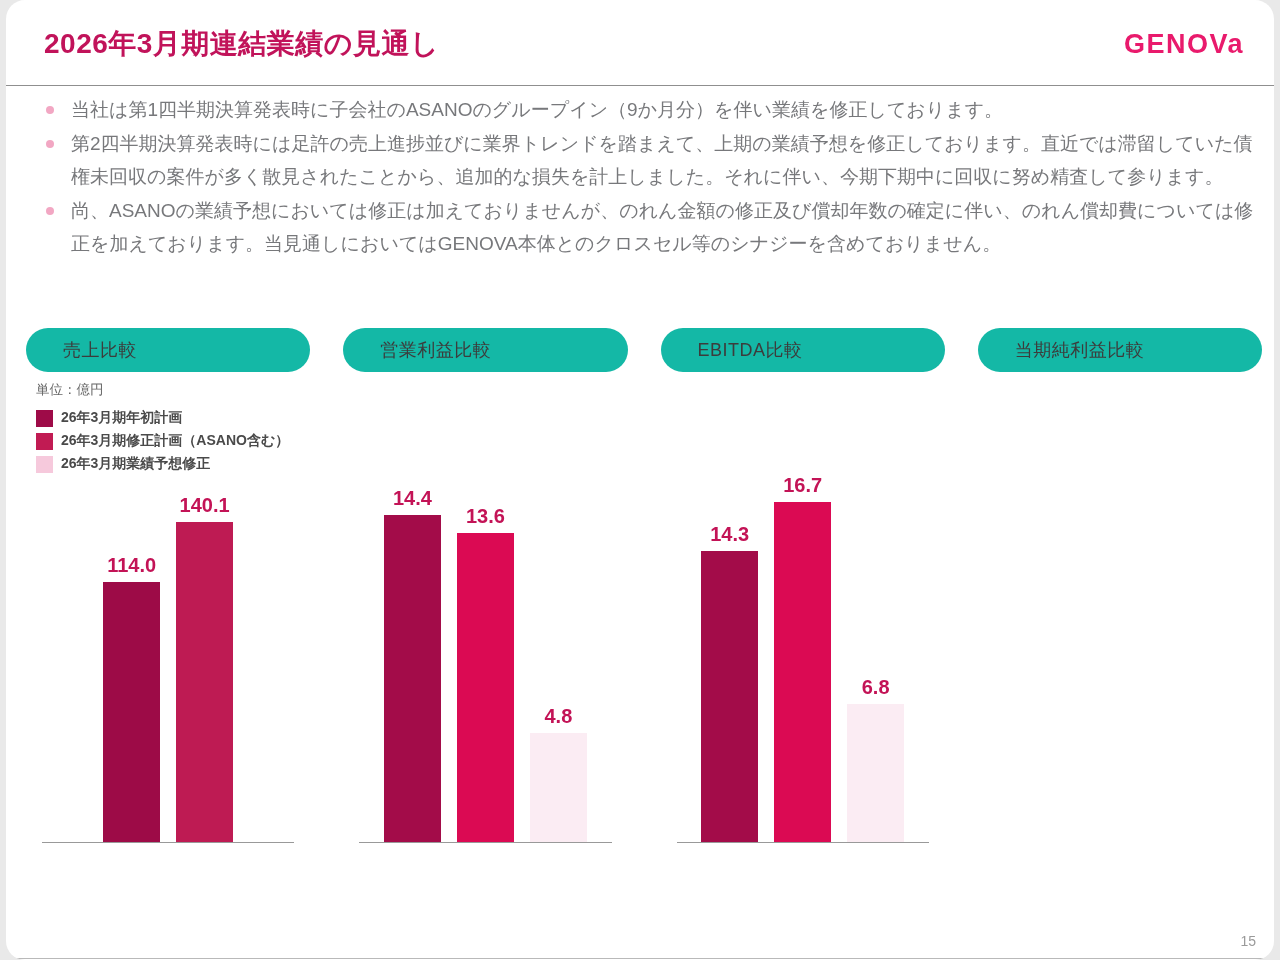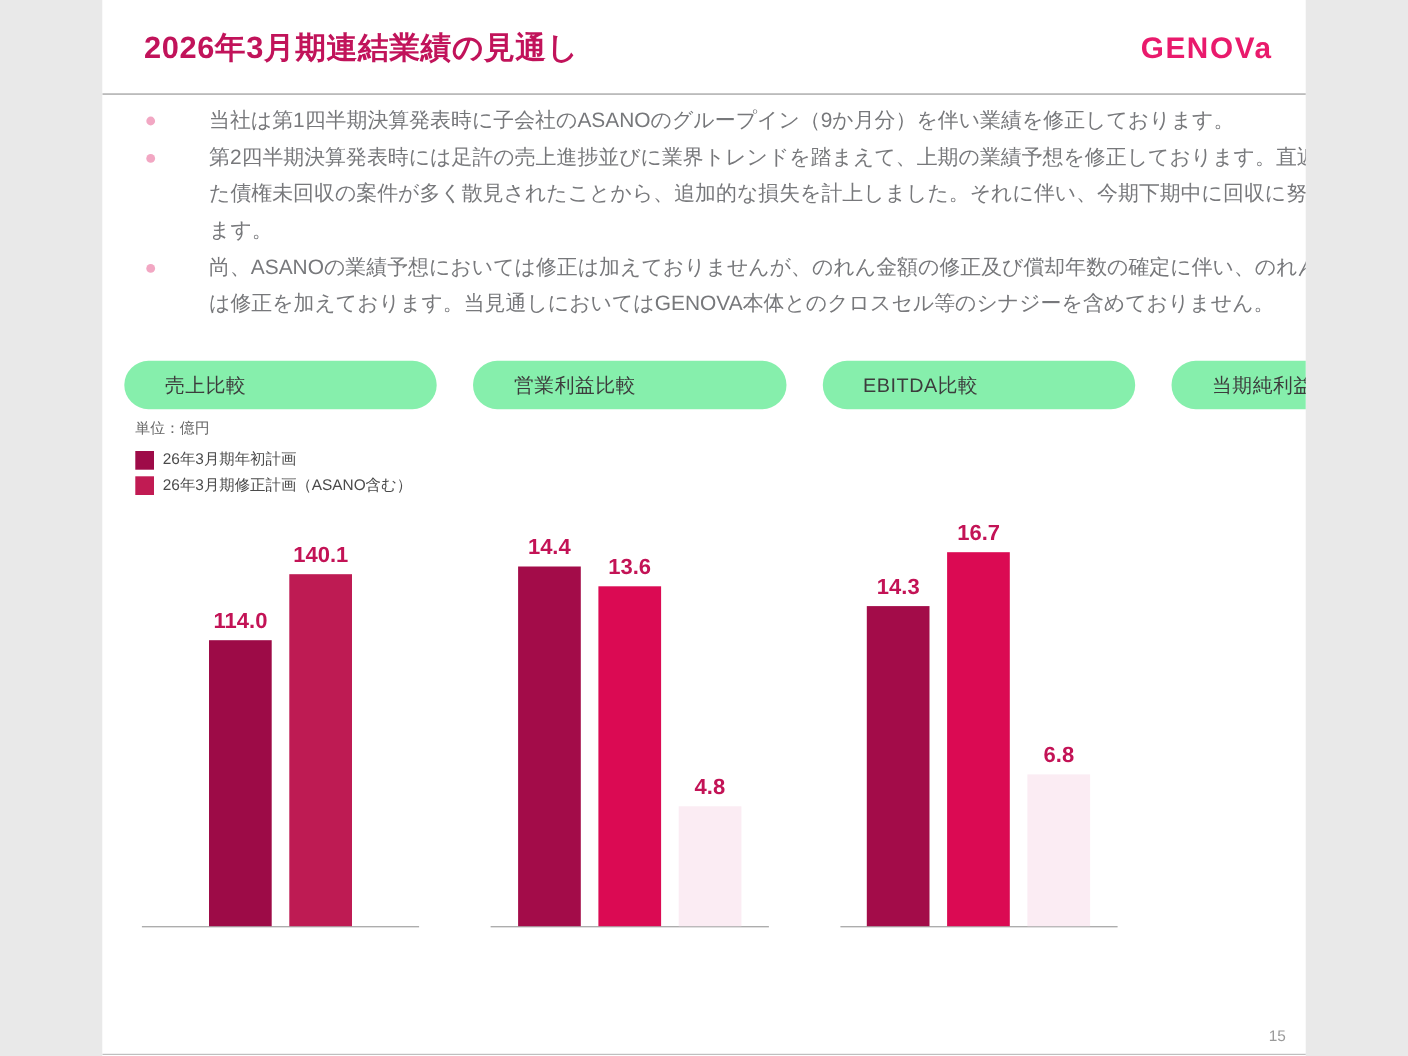"2026年3月期連結業績の見通し" .slide { border-radius: none -> 19px; width: 1094px -> 1268px }
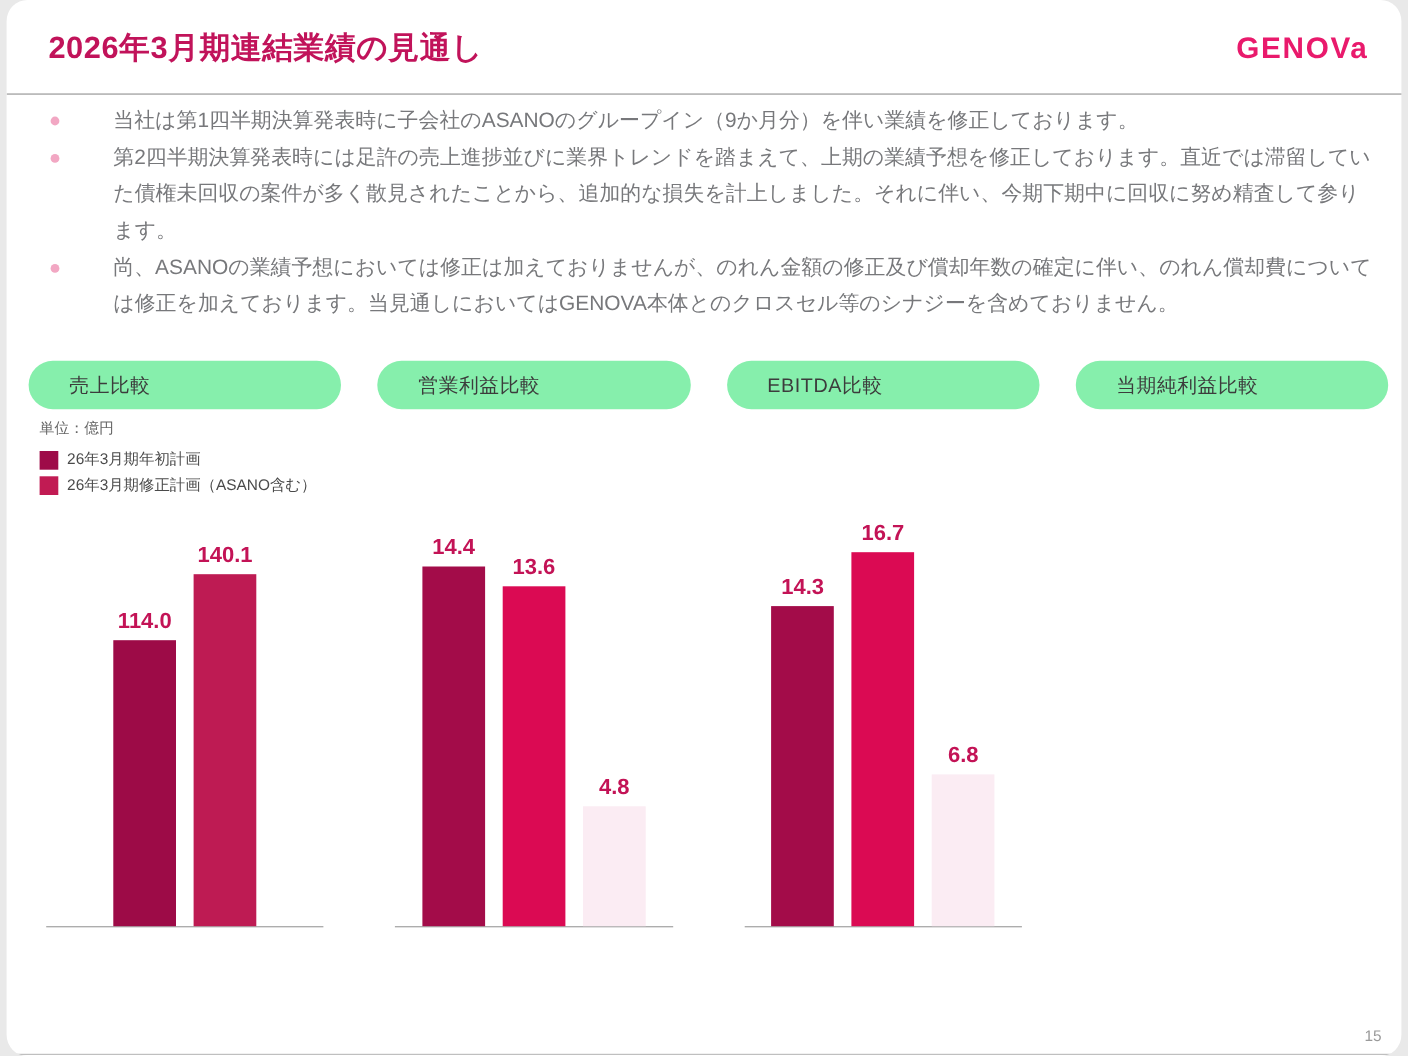"当社は第1四半期決算発表時に子会社のASANOのグループイン（9か月分）を伴い業" .bullet { gap: 32px -> none }
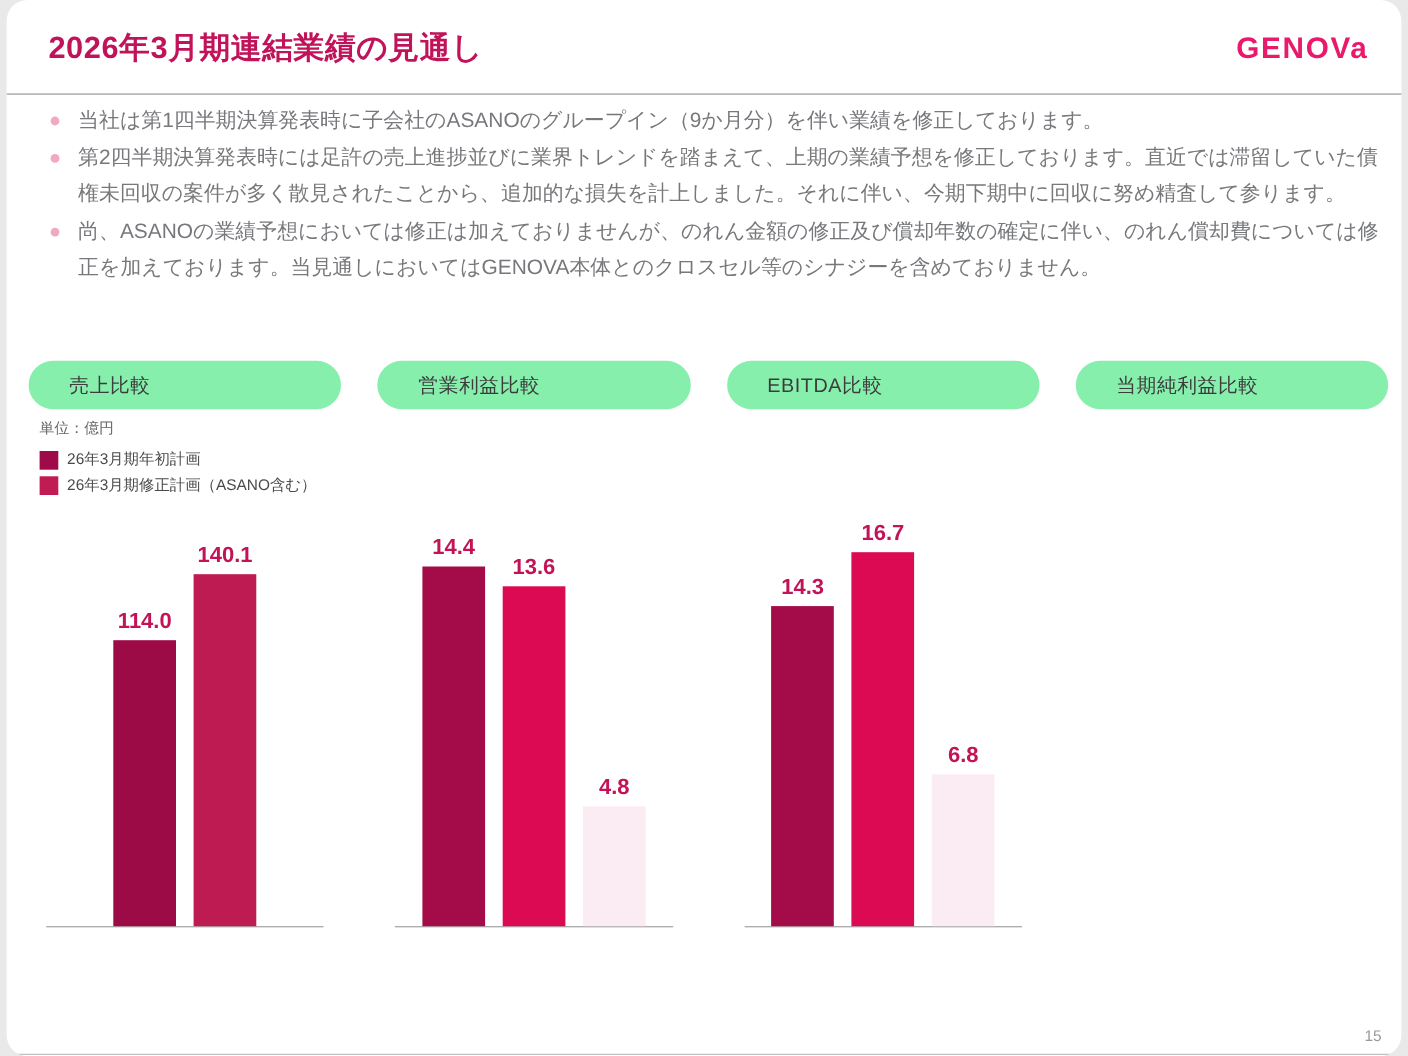"売上比較" .pill { background: #86efac -> #14b8a6 }
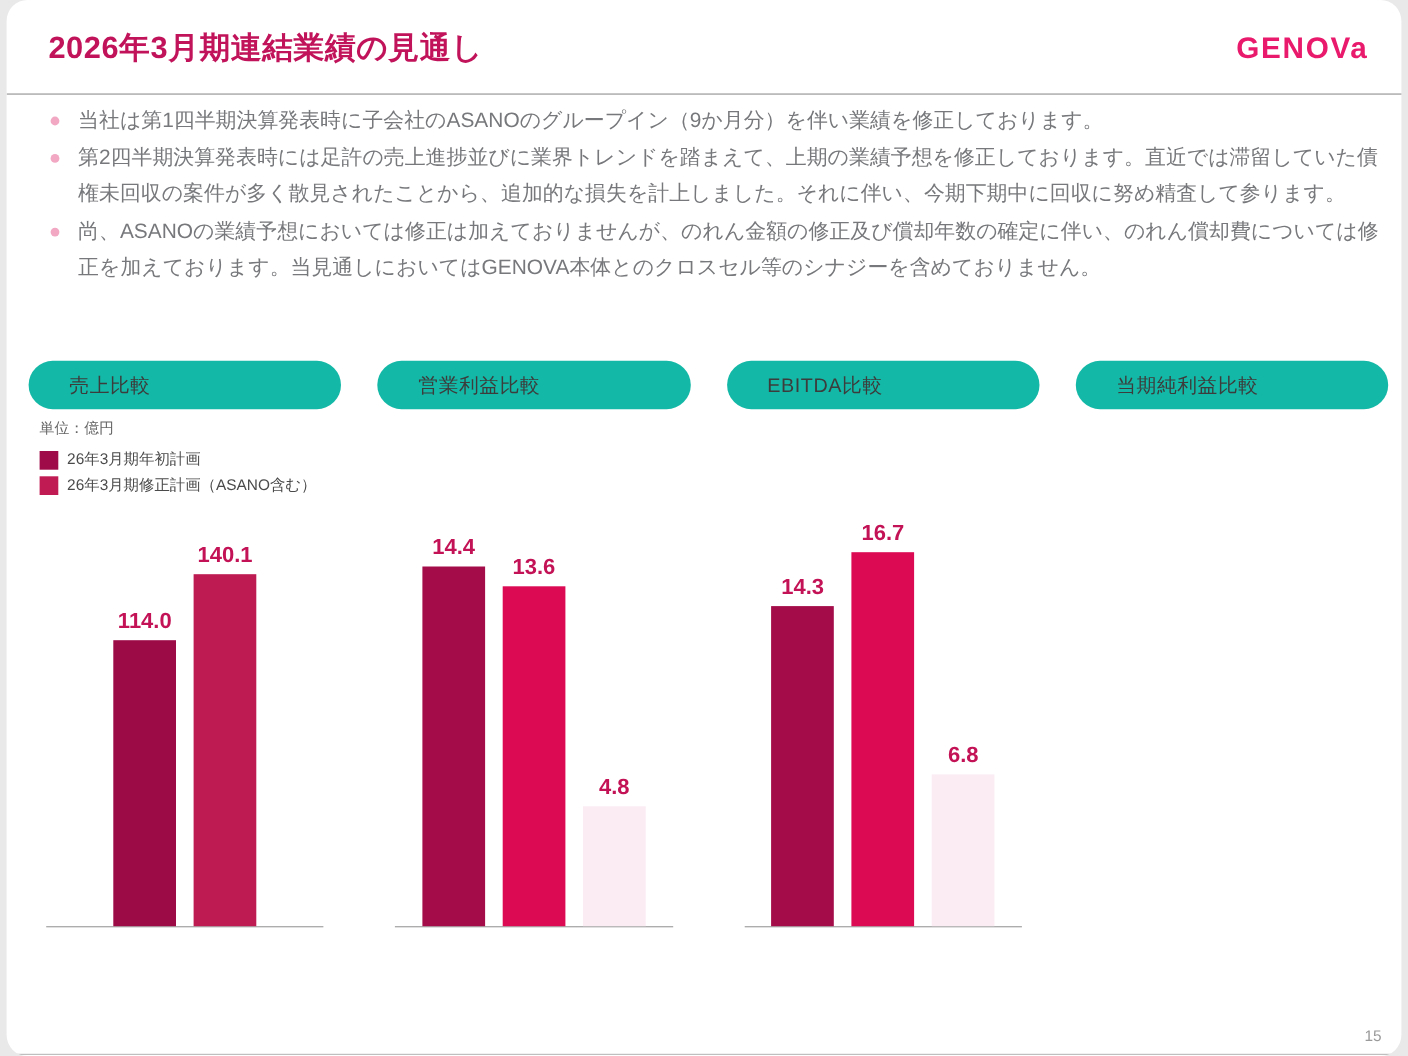"26年3月期年初計画" .legend-label { font-weight: none -> bold }
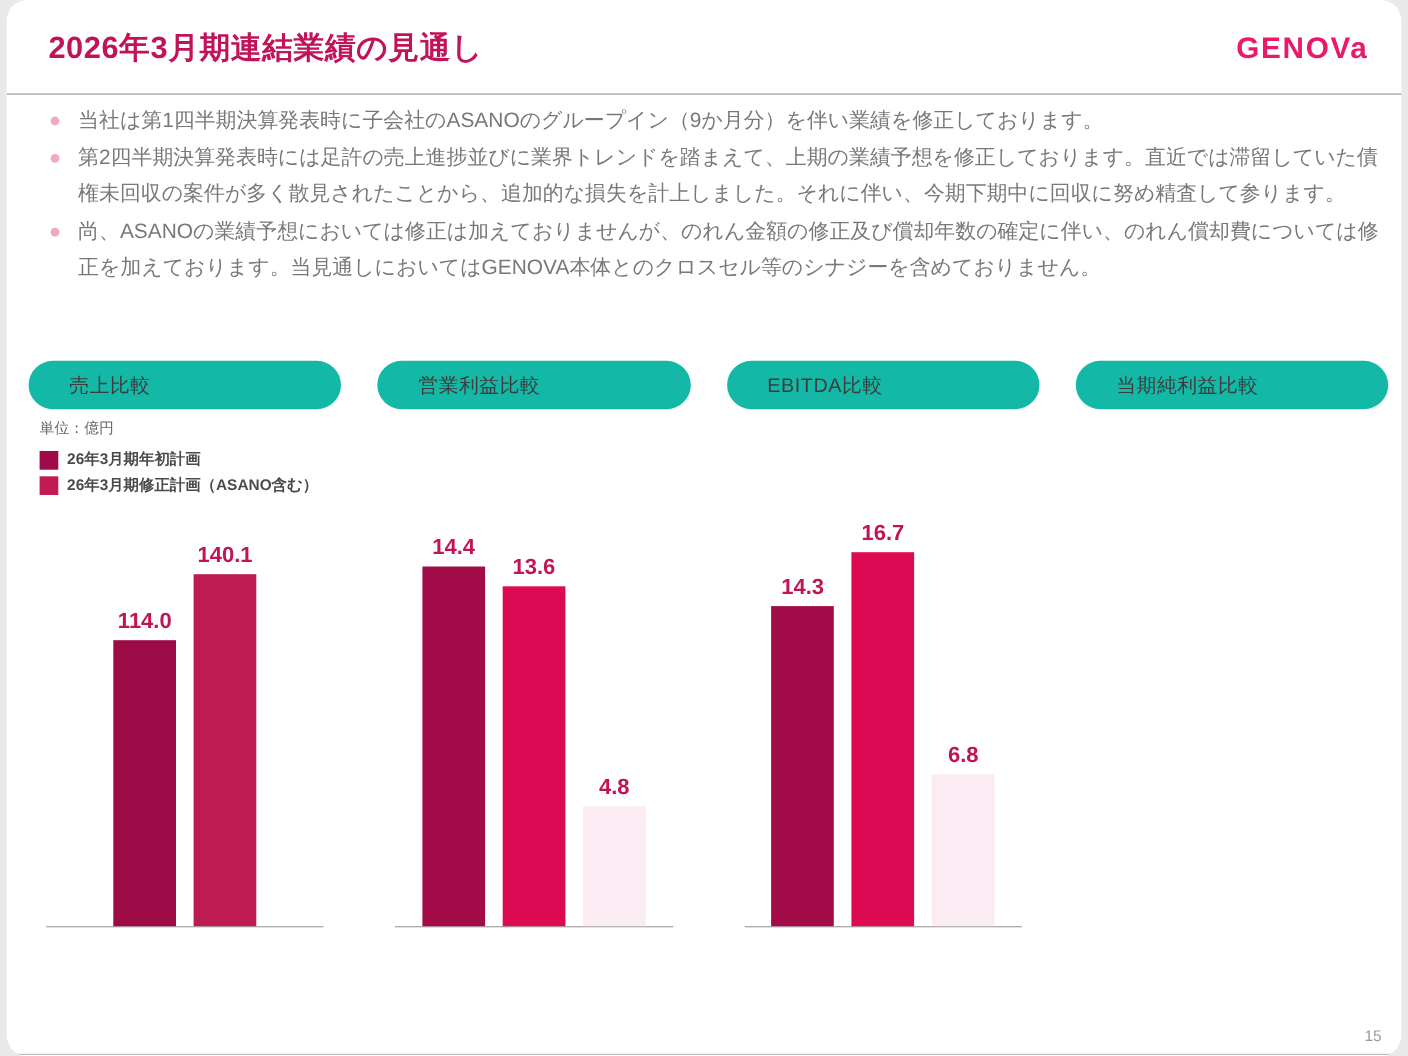"26年3月期業績予想修正" div.legend-row { html: none -> <div> <span></span> <span>26年3月期業績予想修正</span> </div> }
